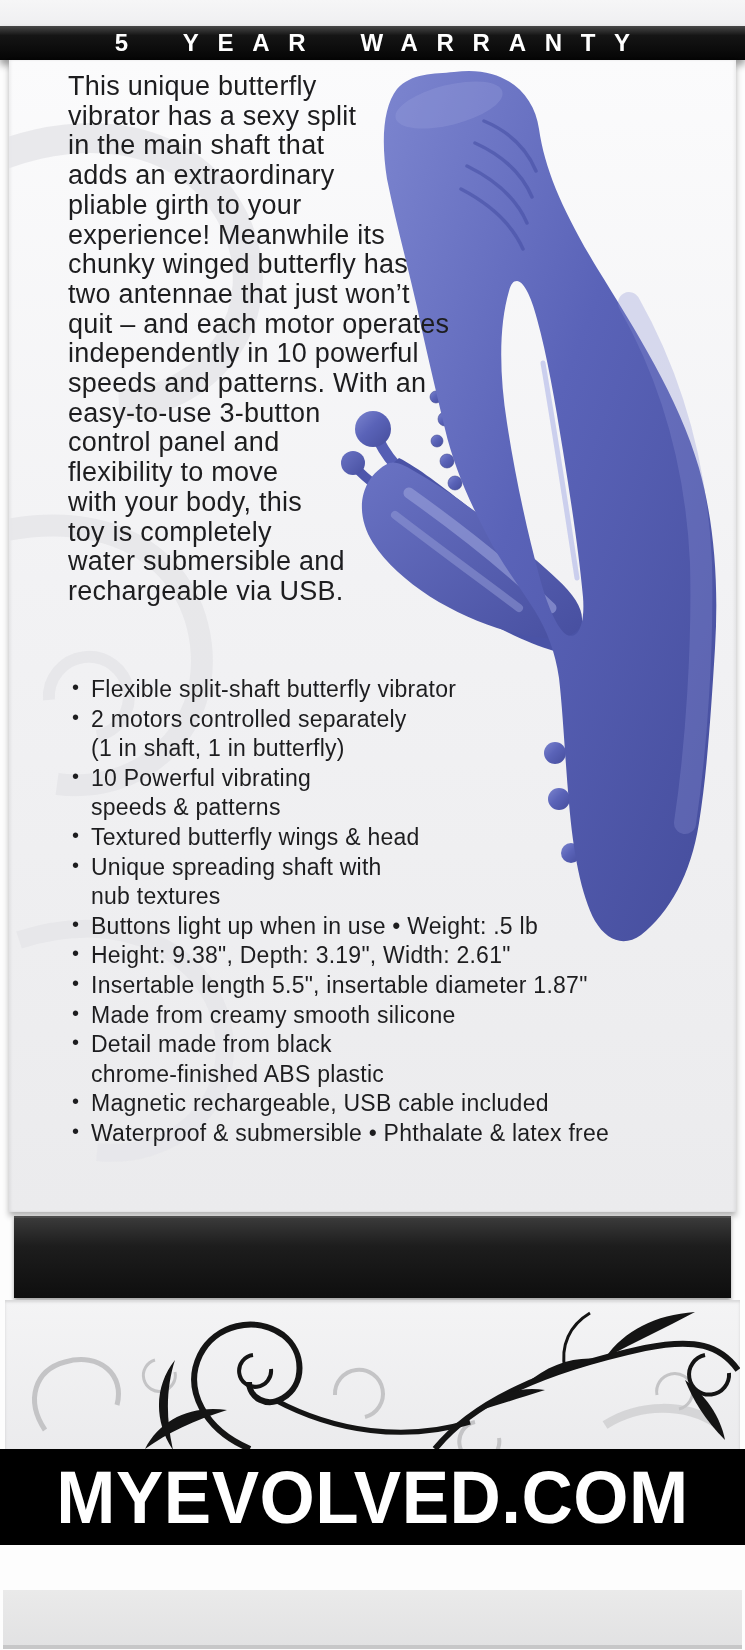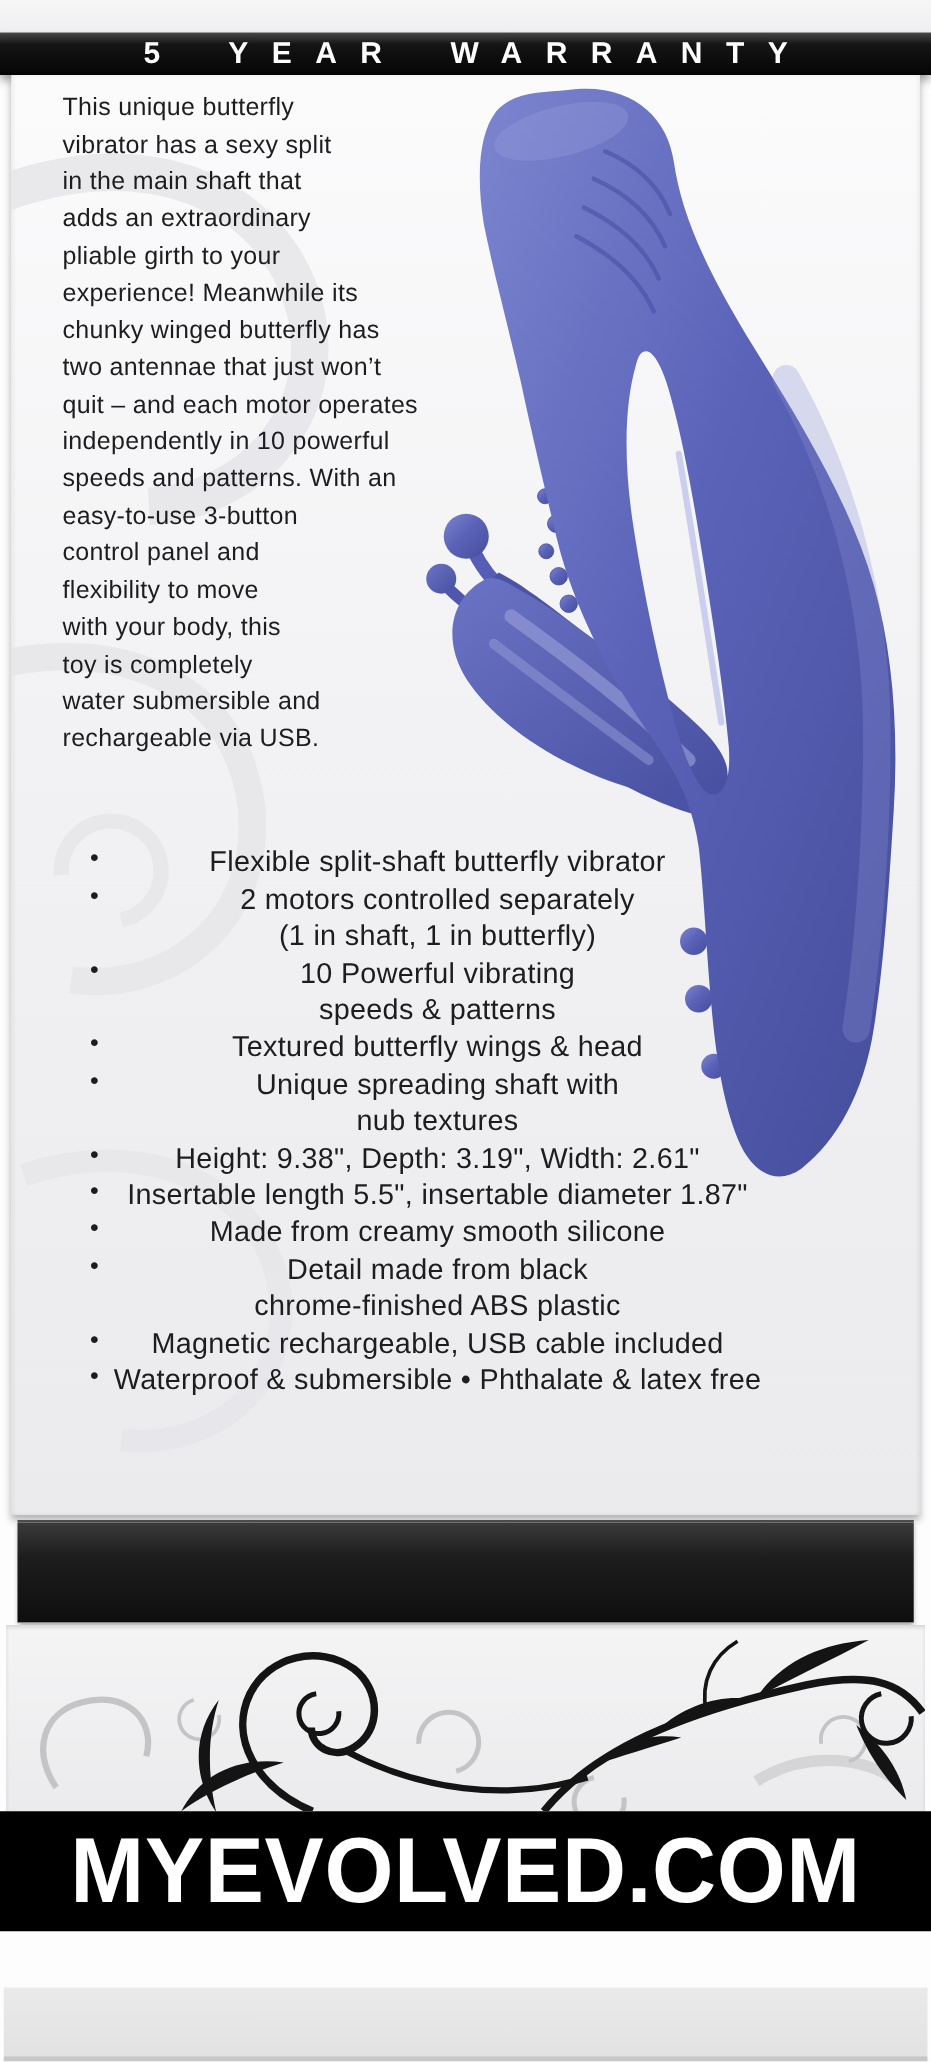"This unique butterfly" .desc { font-size: 20px -> 27px; left: 41px -> 59px }
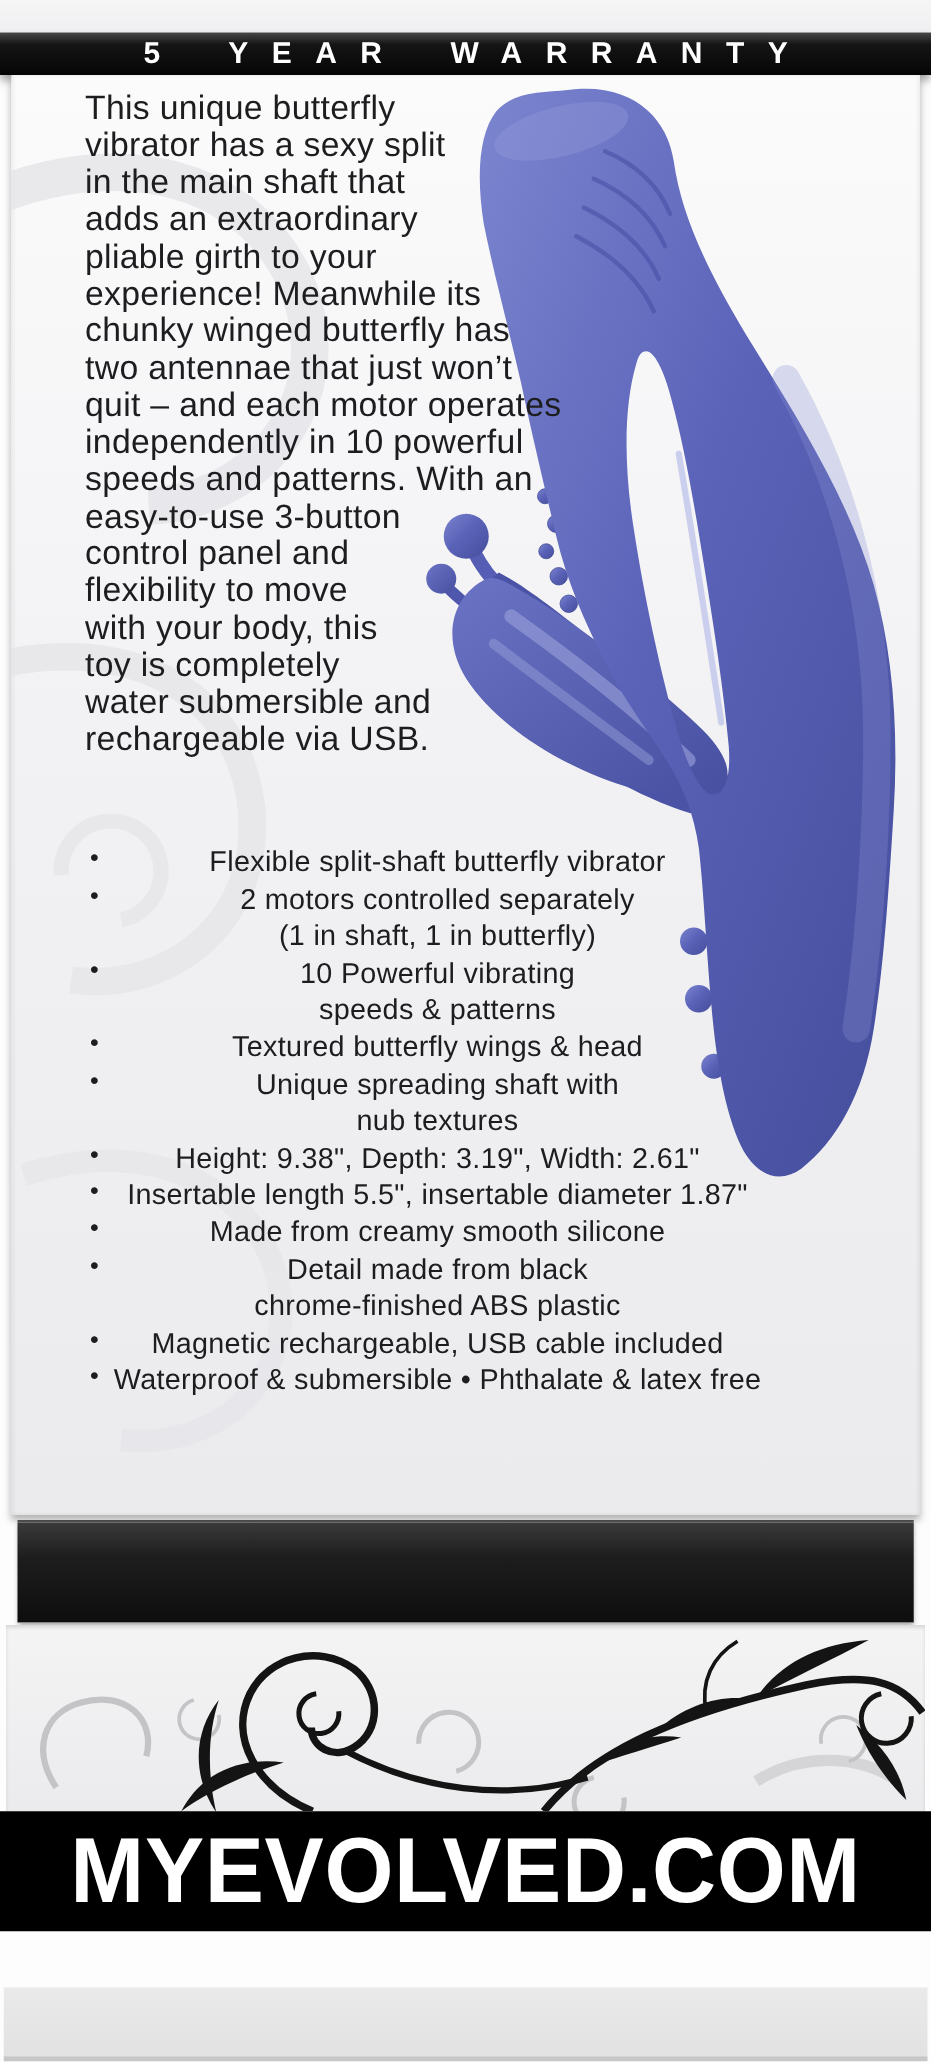"Flexible split-shaft butterfly vibrator" .features { text-align: center -> none }
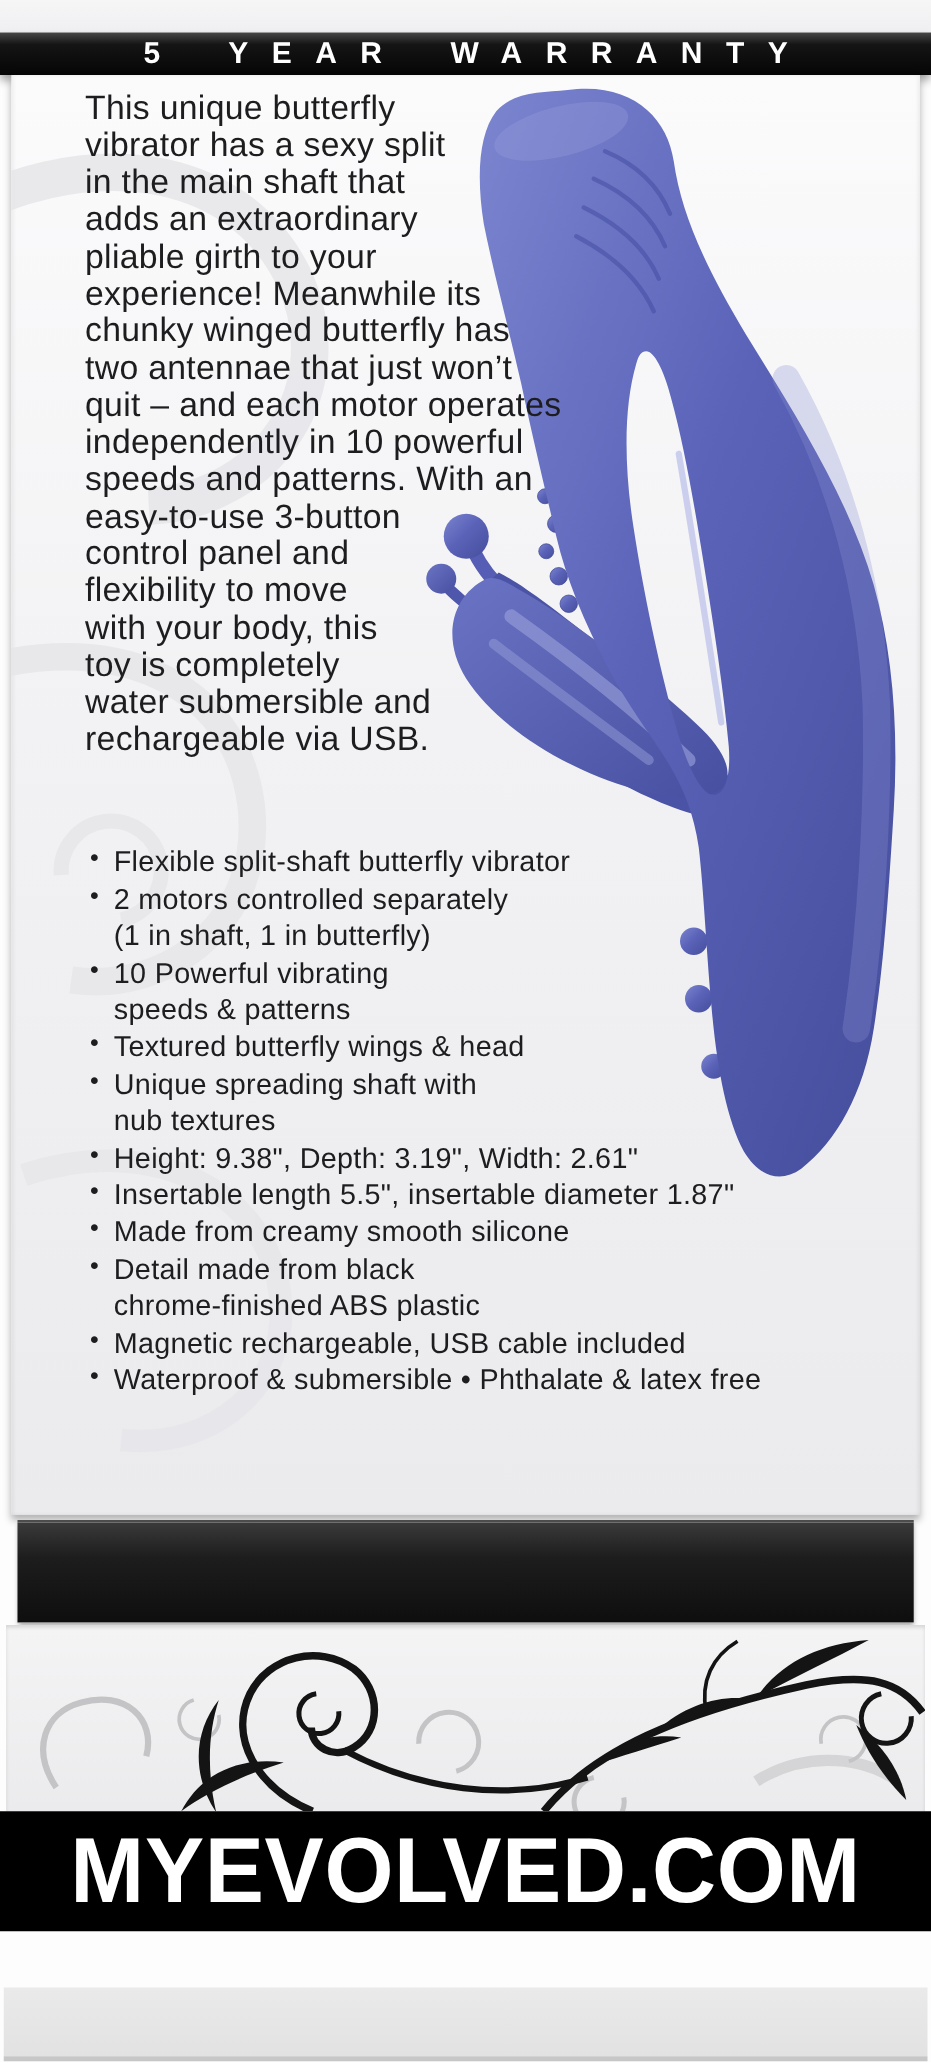"Buttons light up when in" li { html: none -> <li>Buttons light up when in use • Weight: .5 lb</li> }
